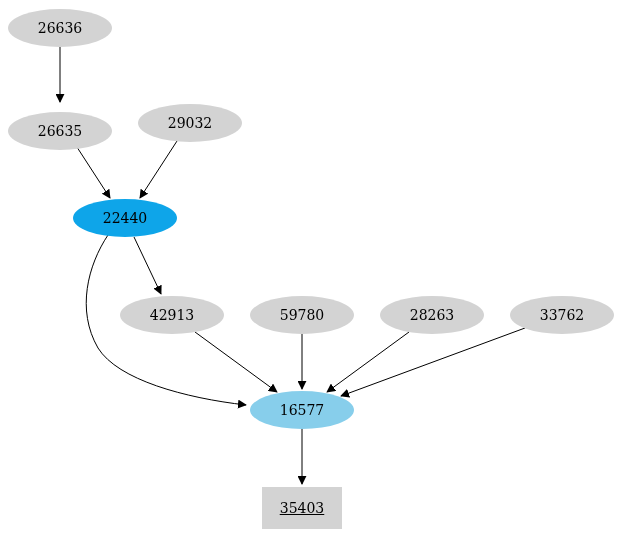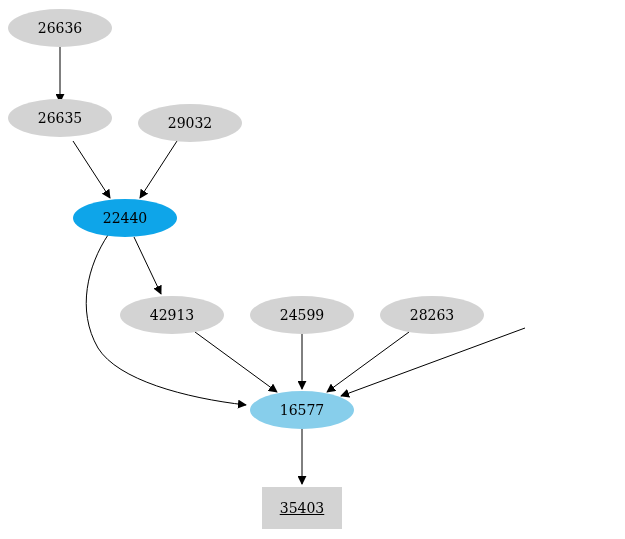"26635" div.node { top: 99px -> 112px }
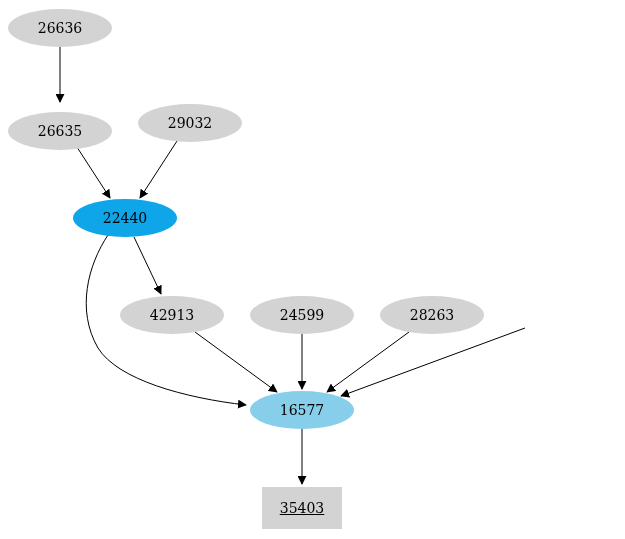"24599" div.node { text: 24599 -> 59780 }
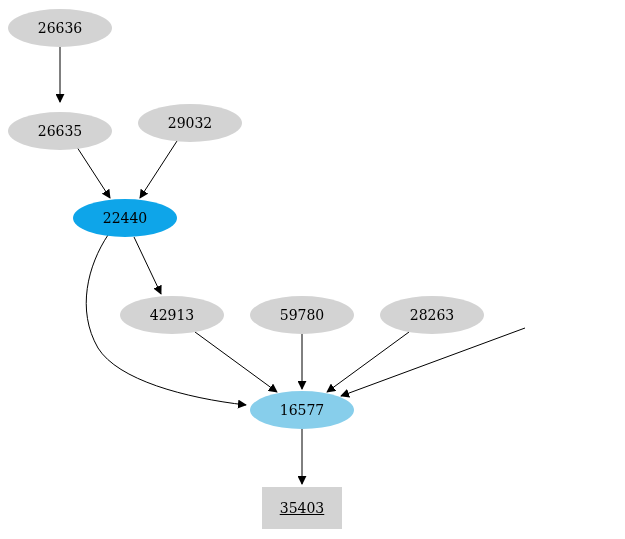"33762" div.node { html: none -> <div>33762</div> }
